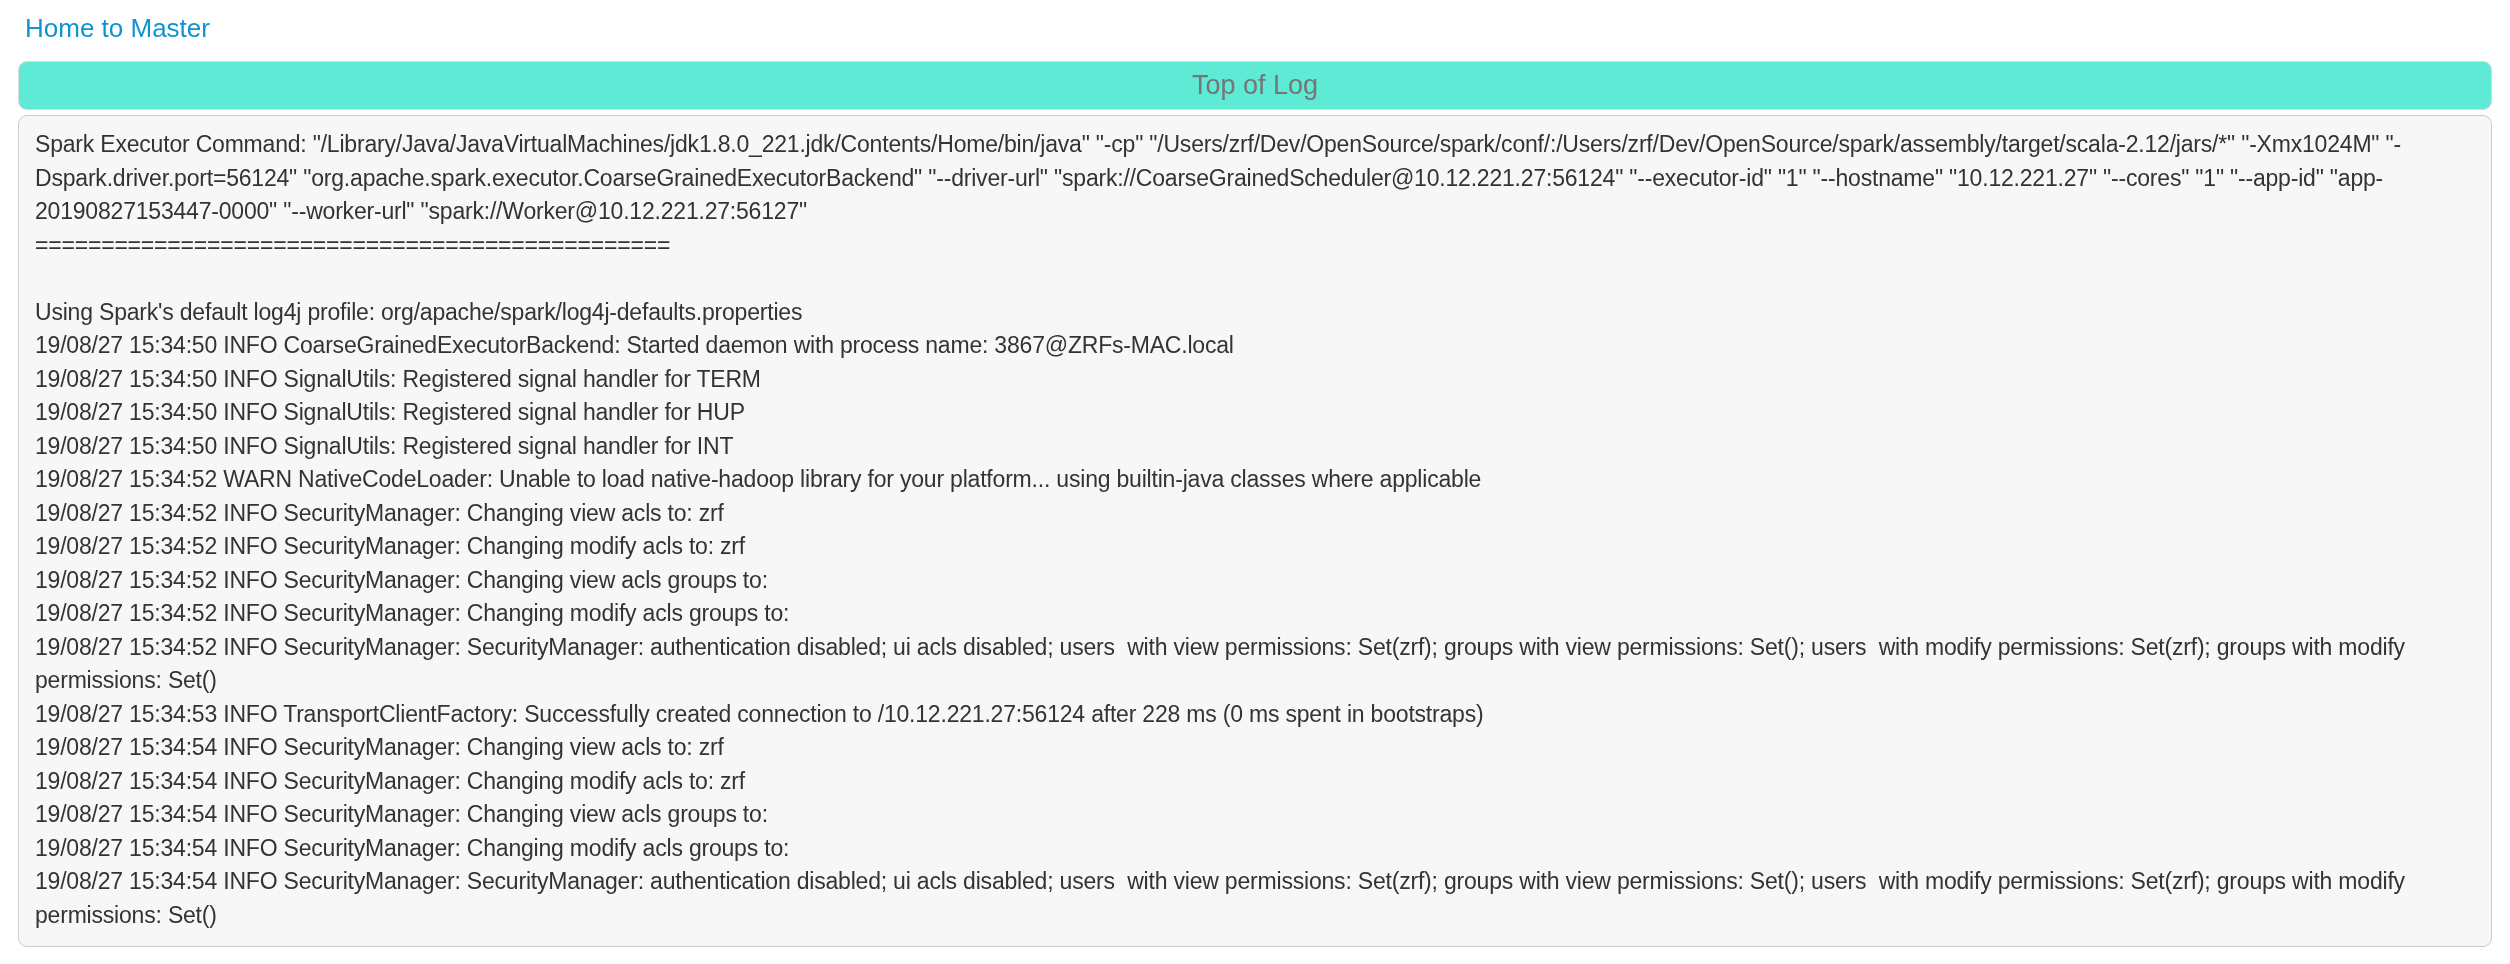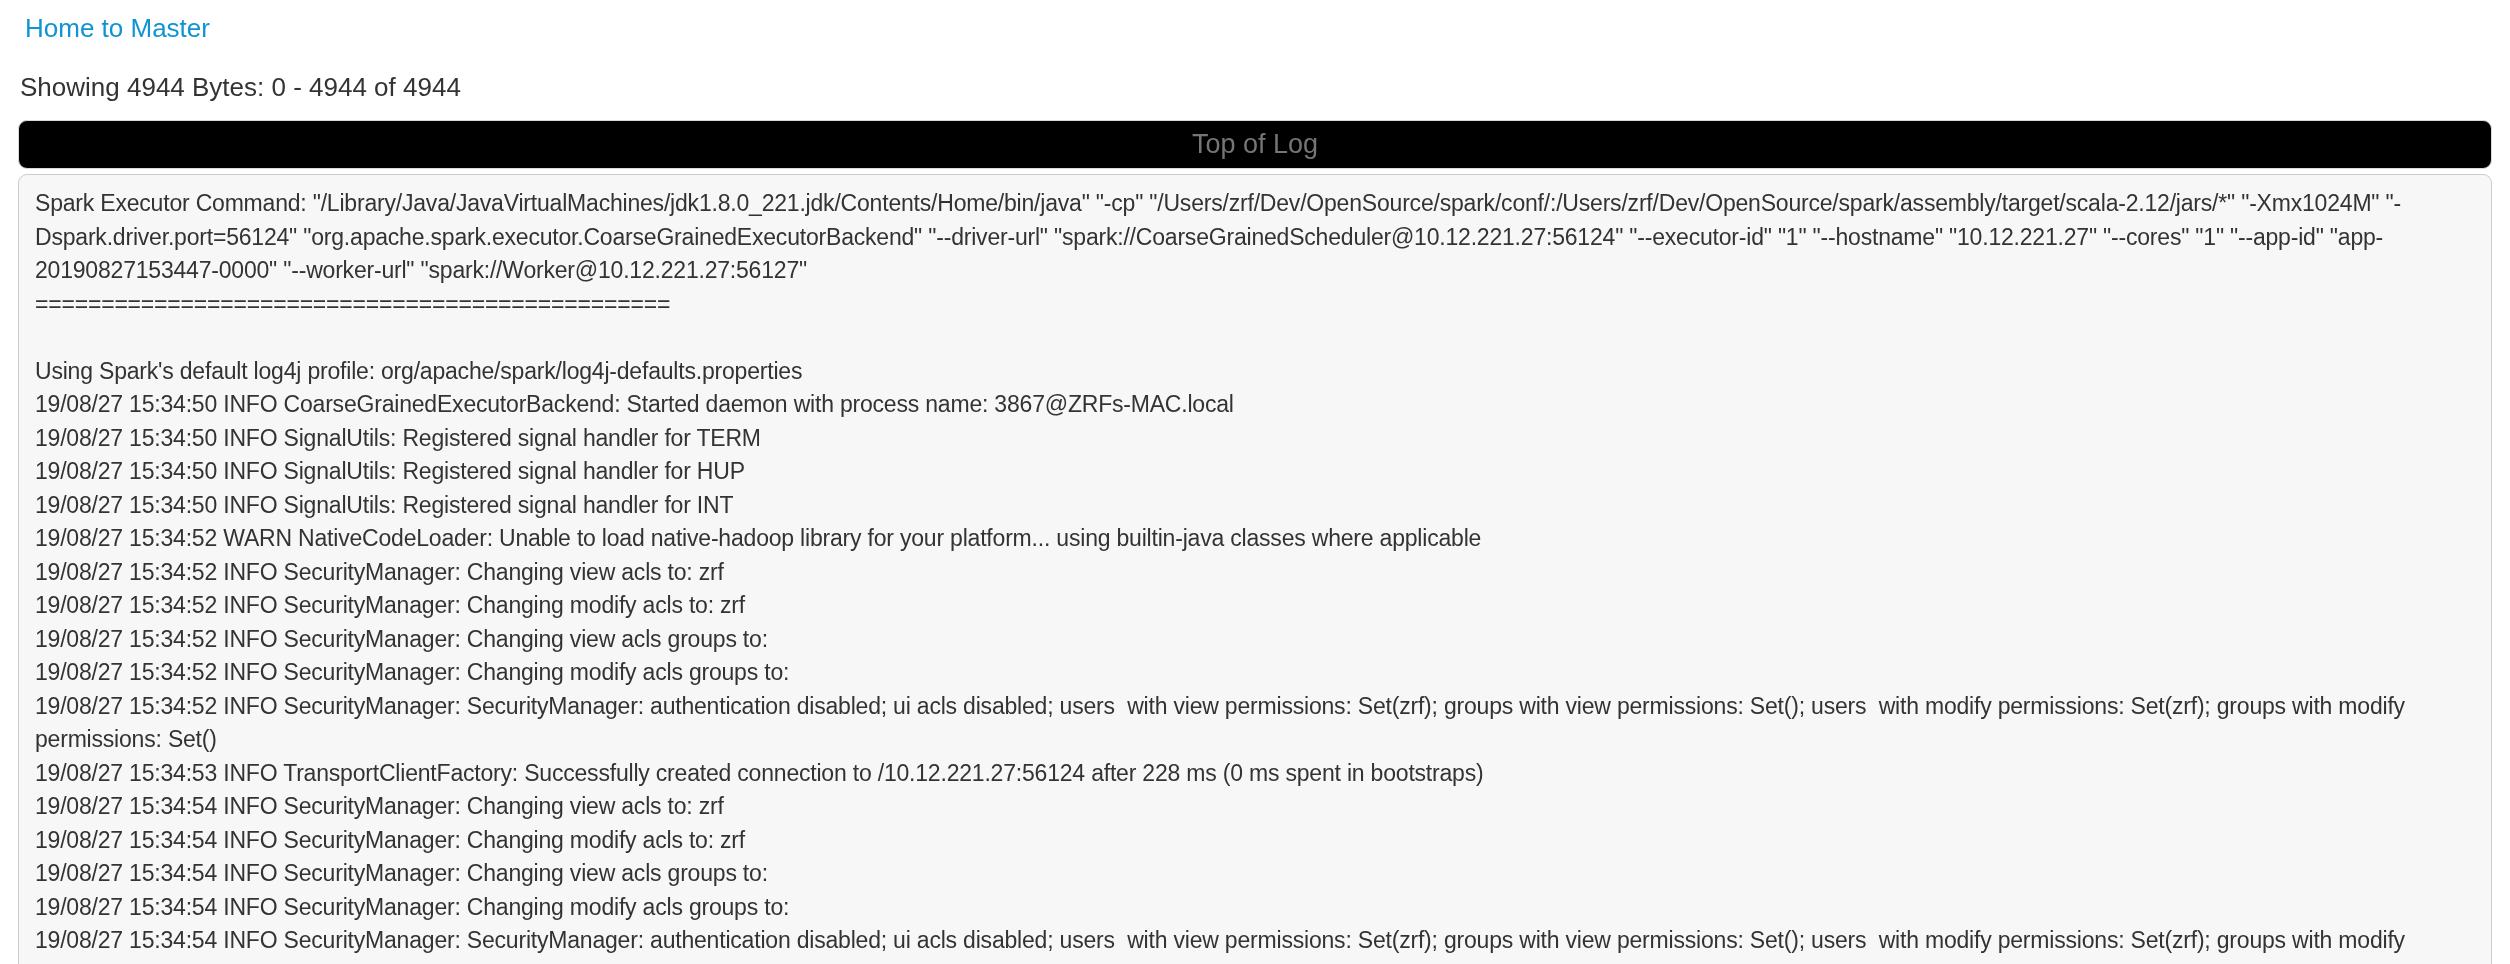"Showing 4944 Bytes: 0 -" div.byte-range { html: <div>Showing 4944 Bytes: 0 - 4944 of 4944</div> -> none }
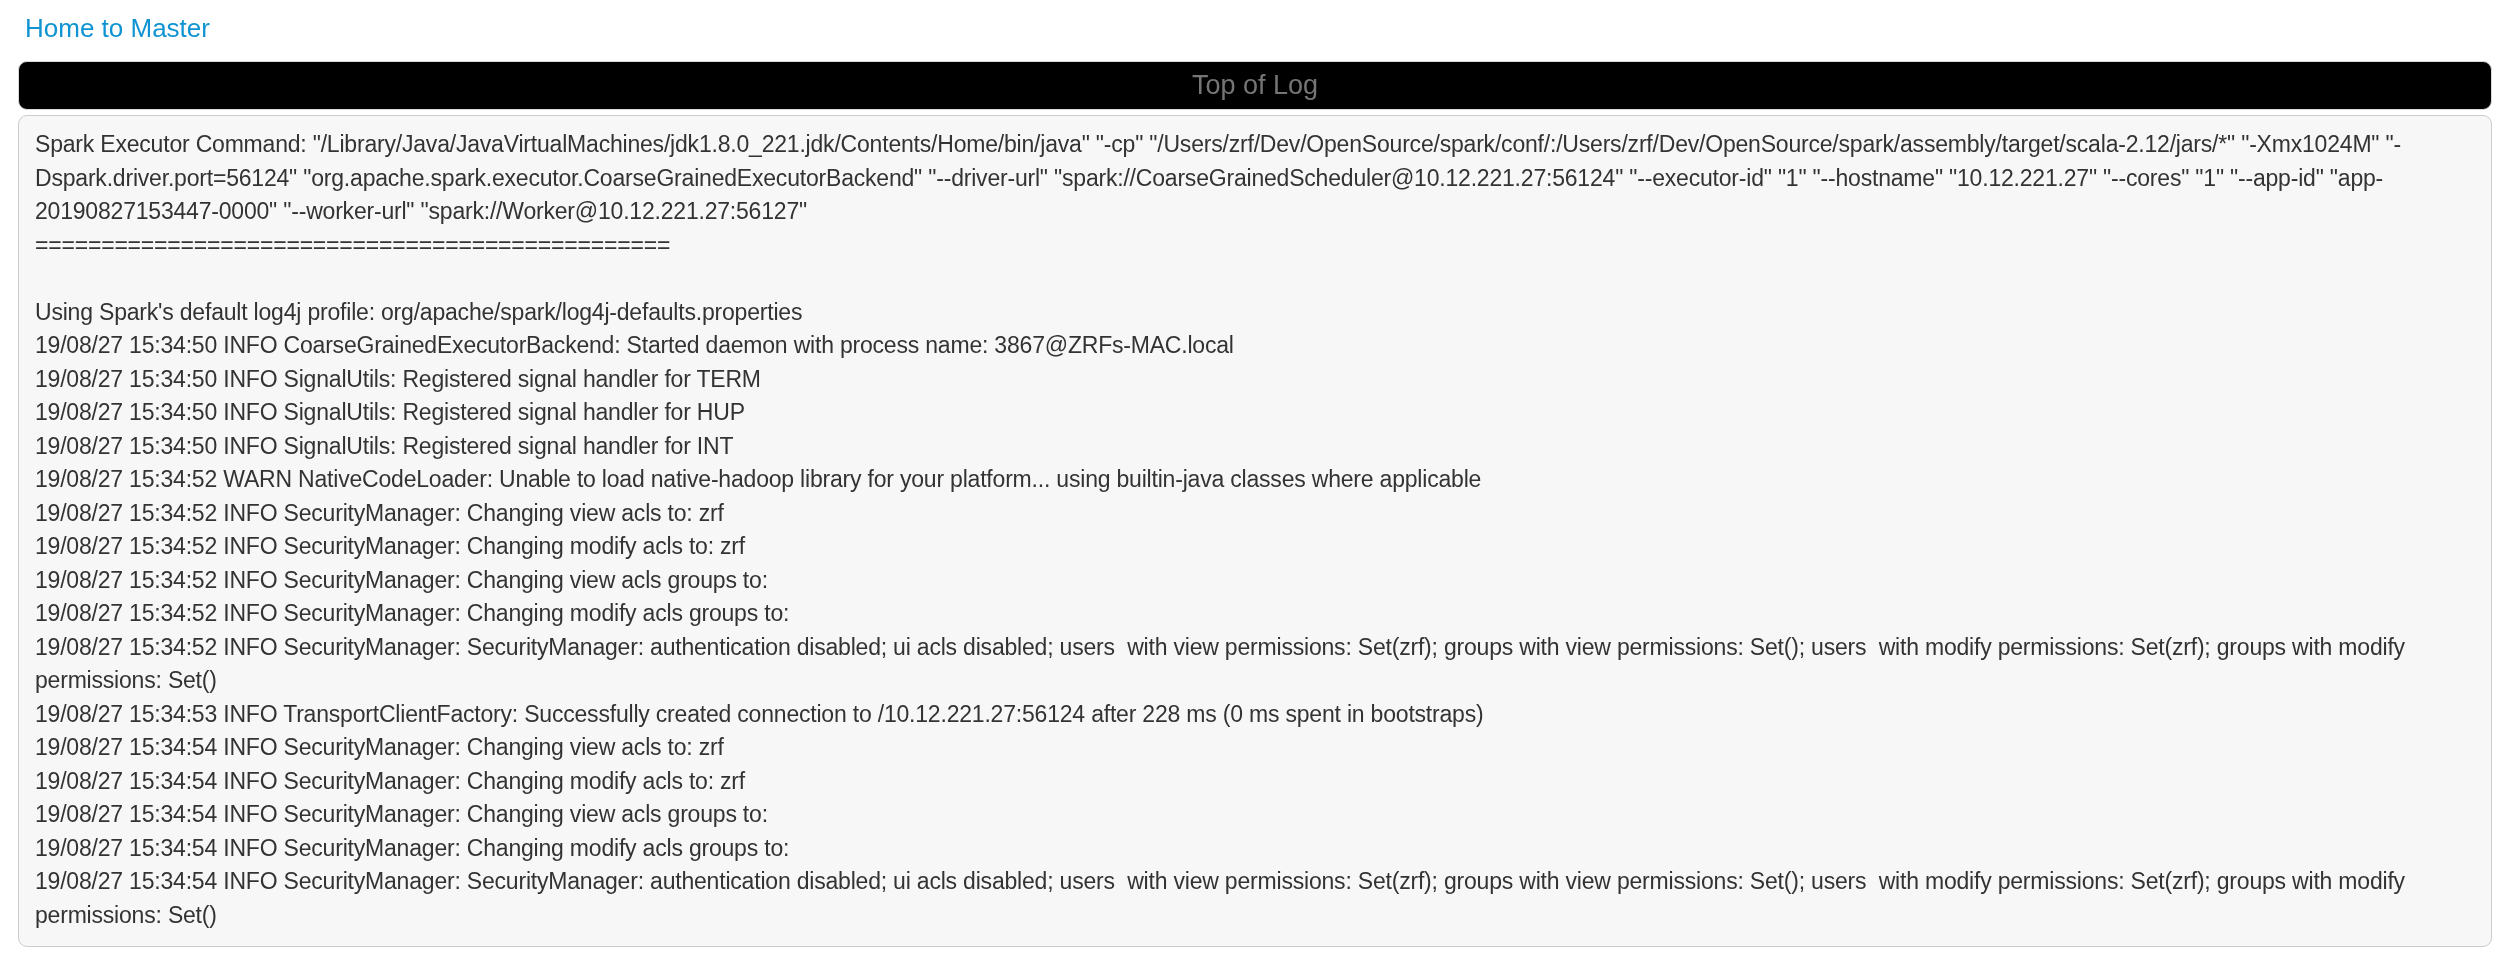"Top of Log" .log-header-bar { background: #000000 -> #5eead4 }
